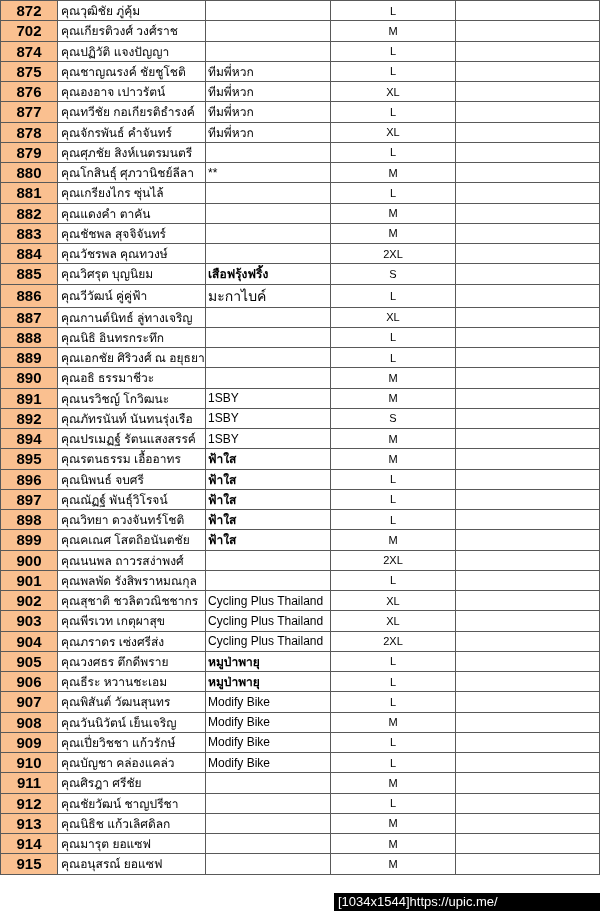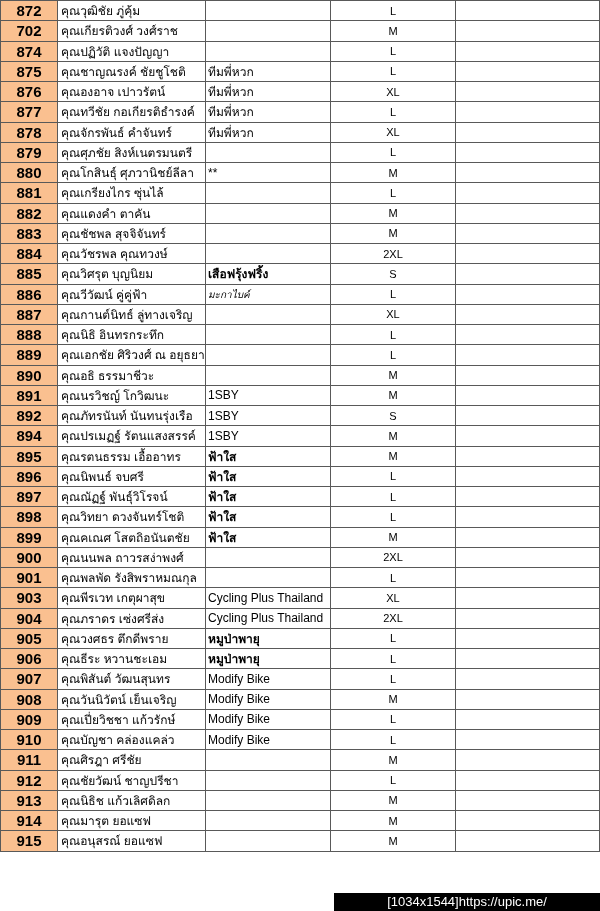"มะกาไบค์" td.col-team.team-italic { font-size: 10px -> 14px; font-style: italic -> none }
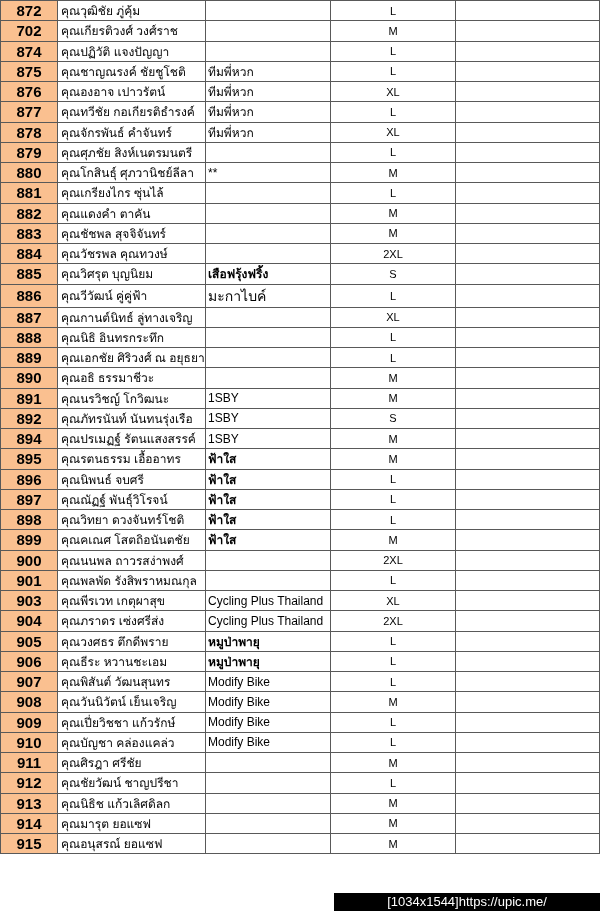"902" tr { html: none -> <tr> <td>902</td> <td>คุณสุชาติ ชวลิตวณิชชากร</td> <td>Cycling Plus Thailand</td> <td>XL</td> <td></td> </tr> }
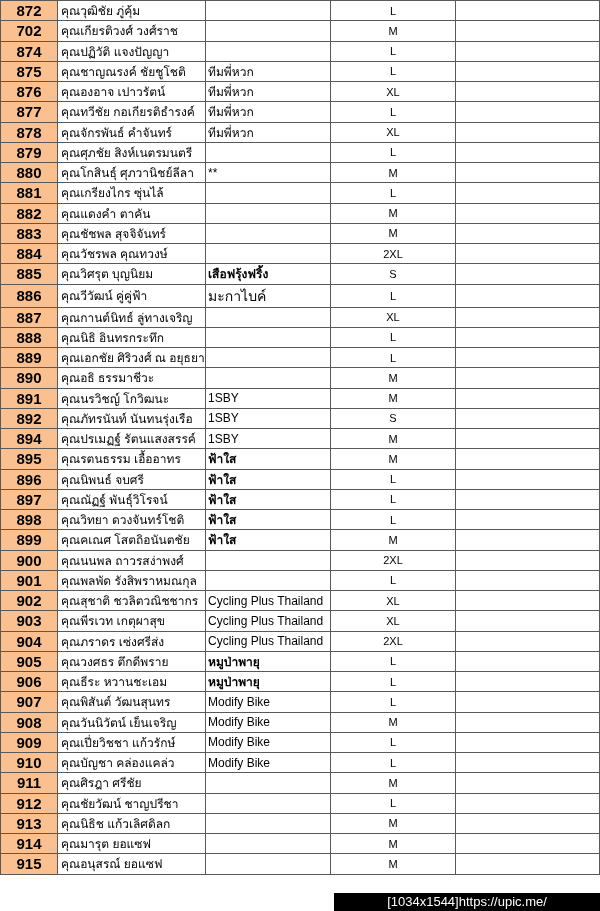"[1034x1544]https://upic.me/" .watermark { text-align: center -> left }
